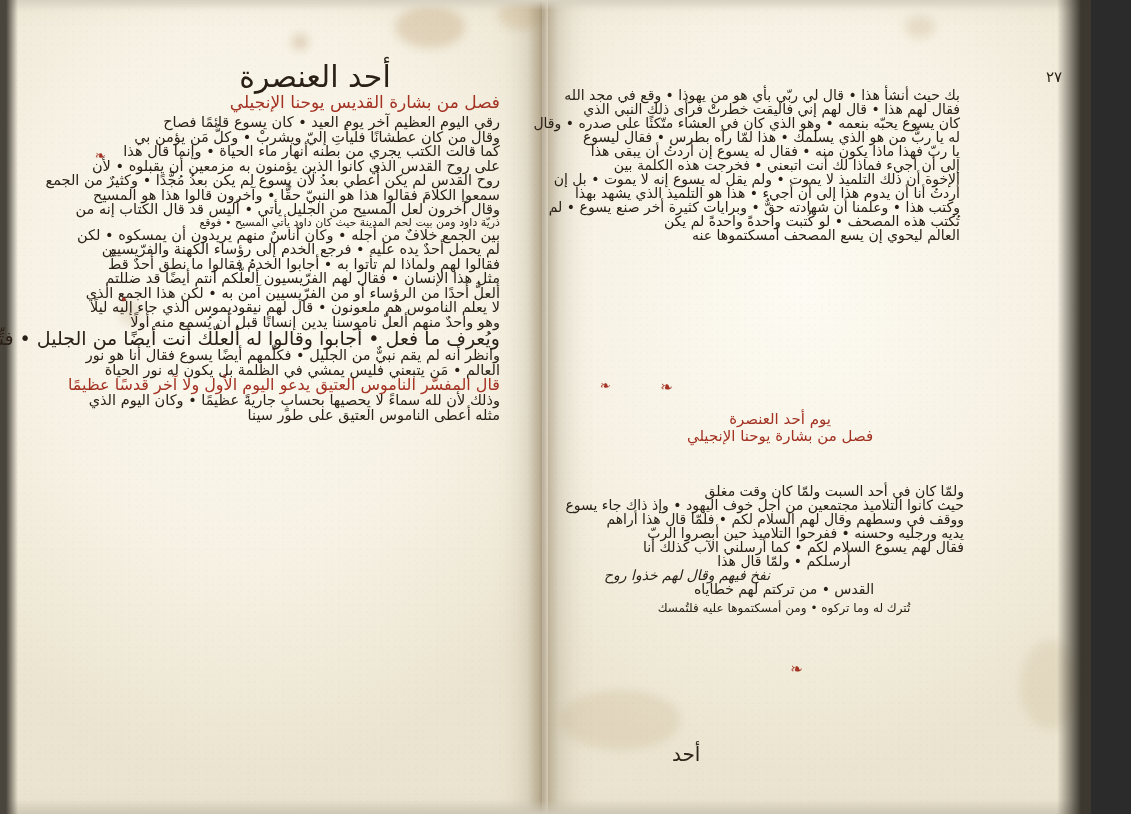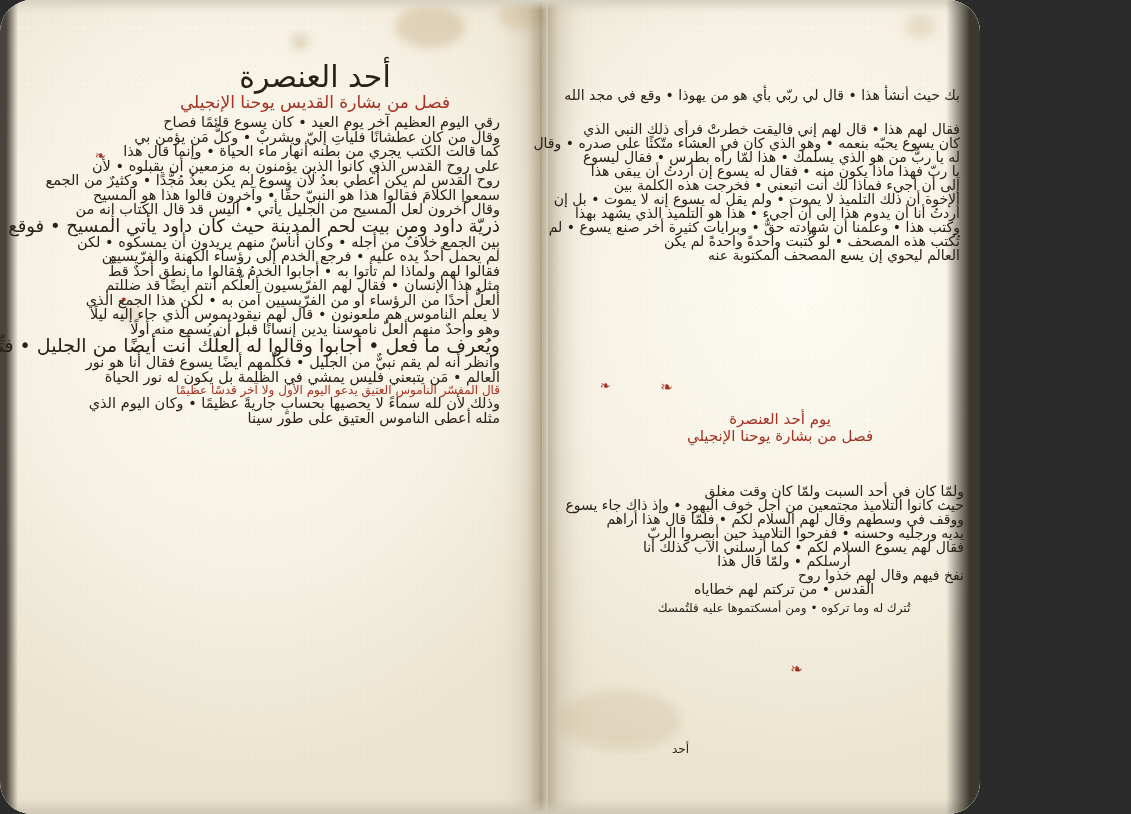"أحد العنصرة" .page-wrap { border-radius: 32px -> none; width: 980px -> 1091px }
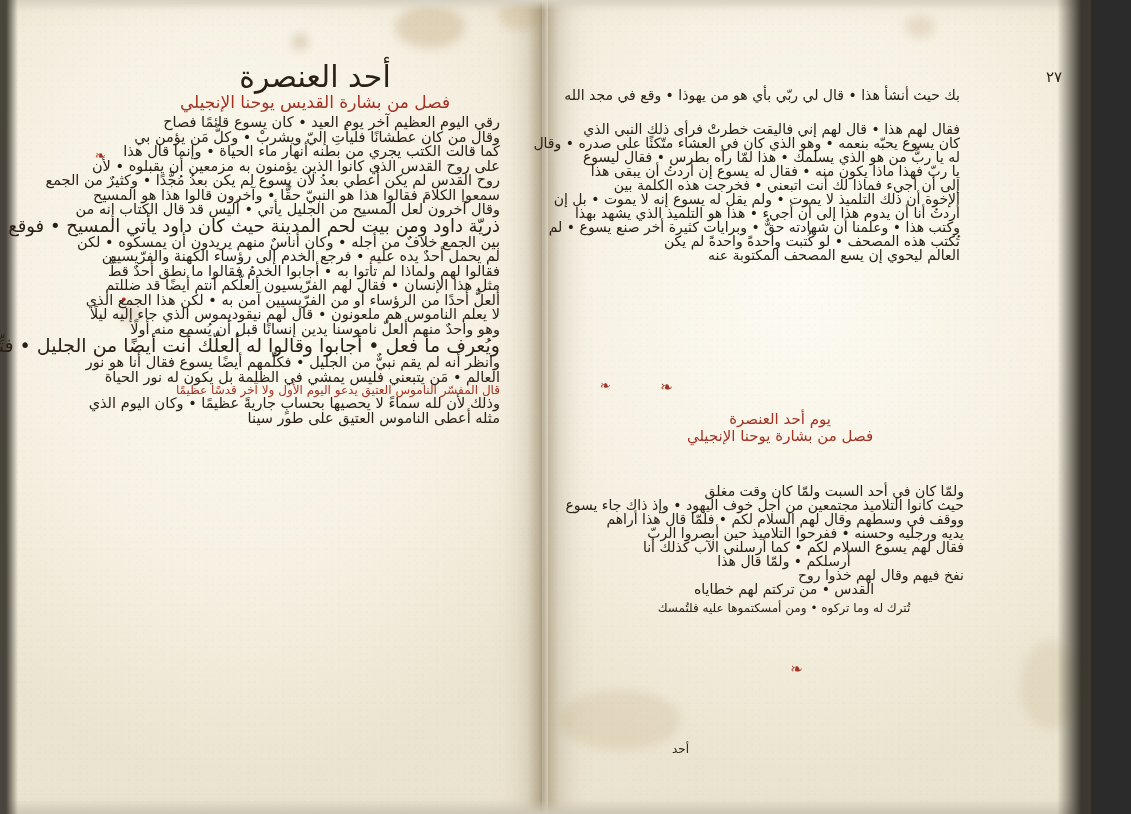"فصل من بشارة القديس يوحنا" span.line { text-align: center -> none }
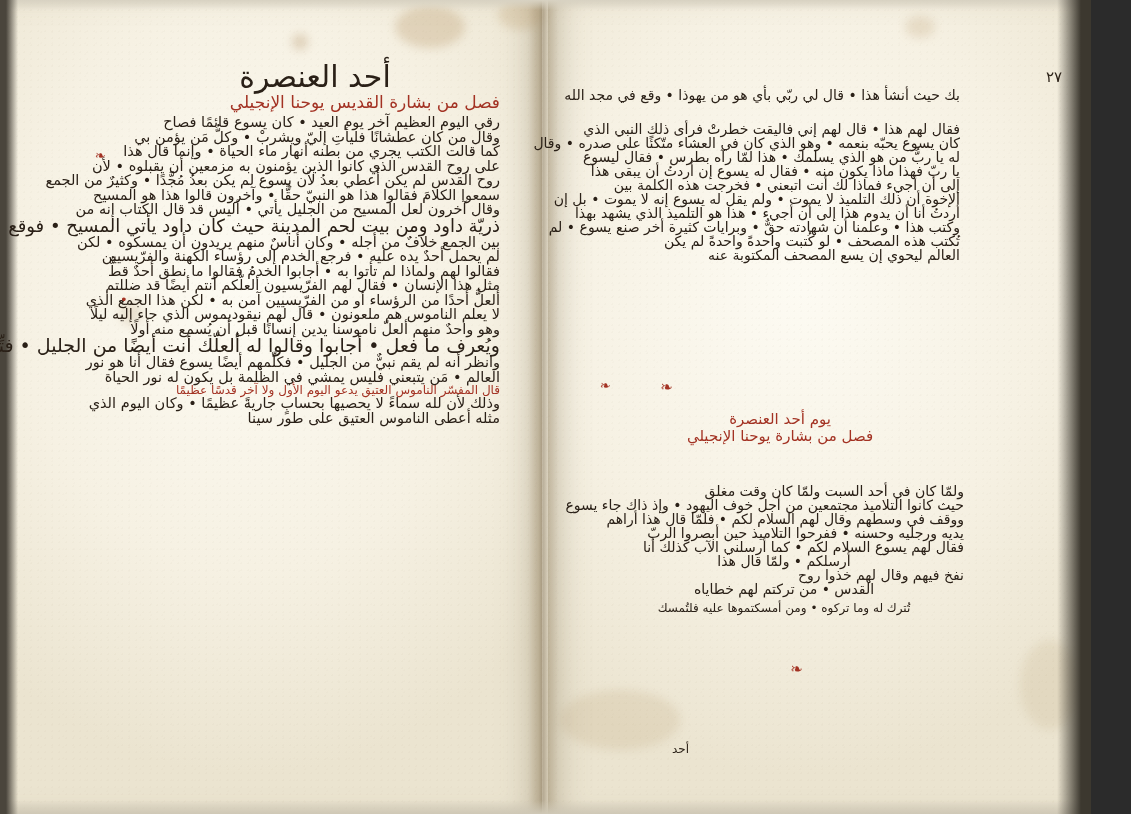"فقال لهم هذا • قال" span.line { margin-top: 20px -> none }
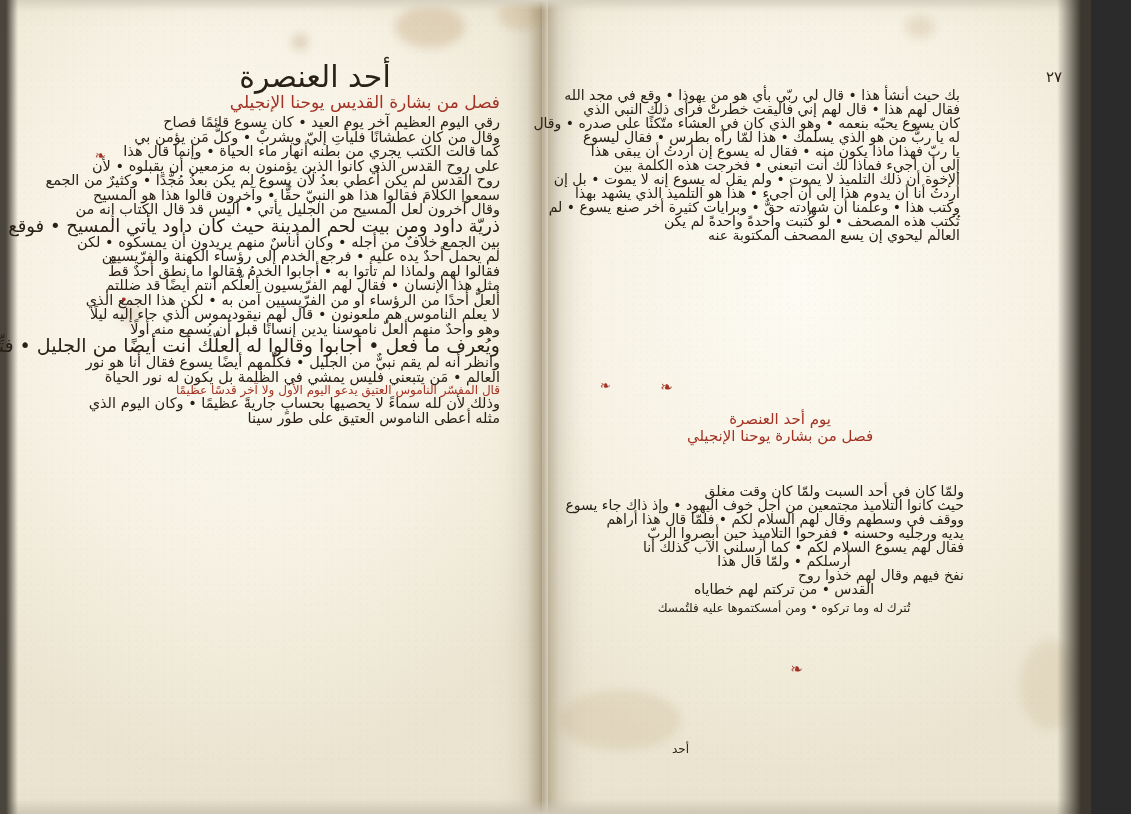"ذريّة داود ومن بيت لحم" span.line { font-size: 18px -> 11px }
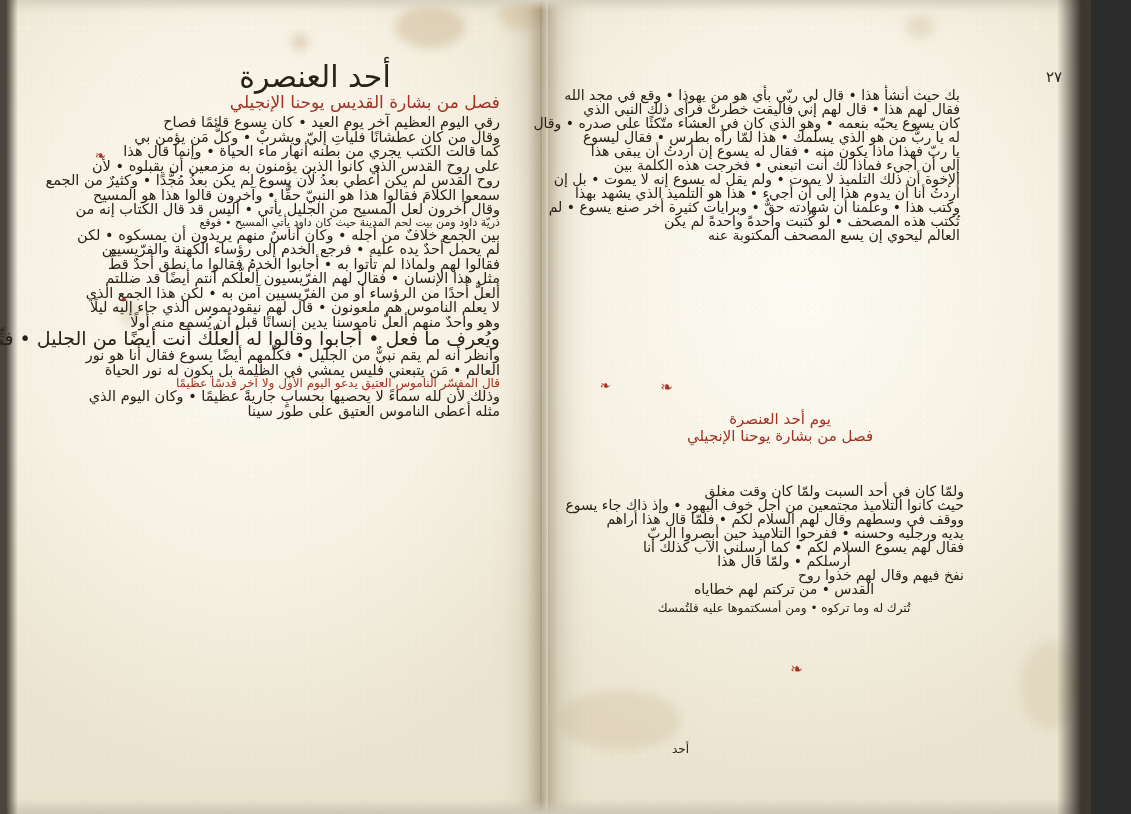"العالم ليحوي إن يسع المصحف" span.line { text: المكتوبة -> أمسكتموها }
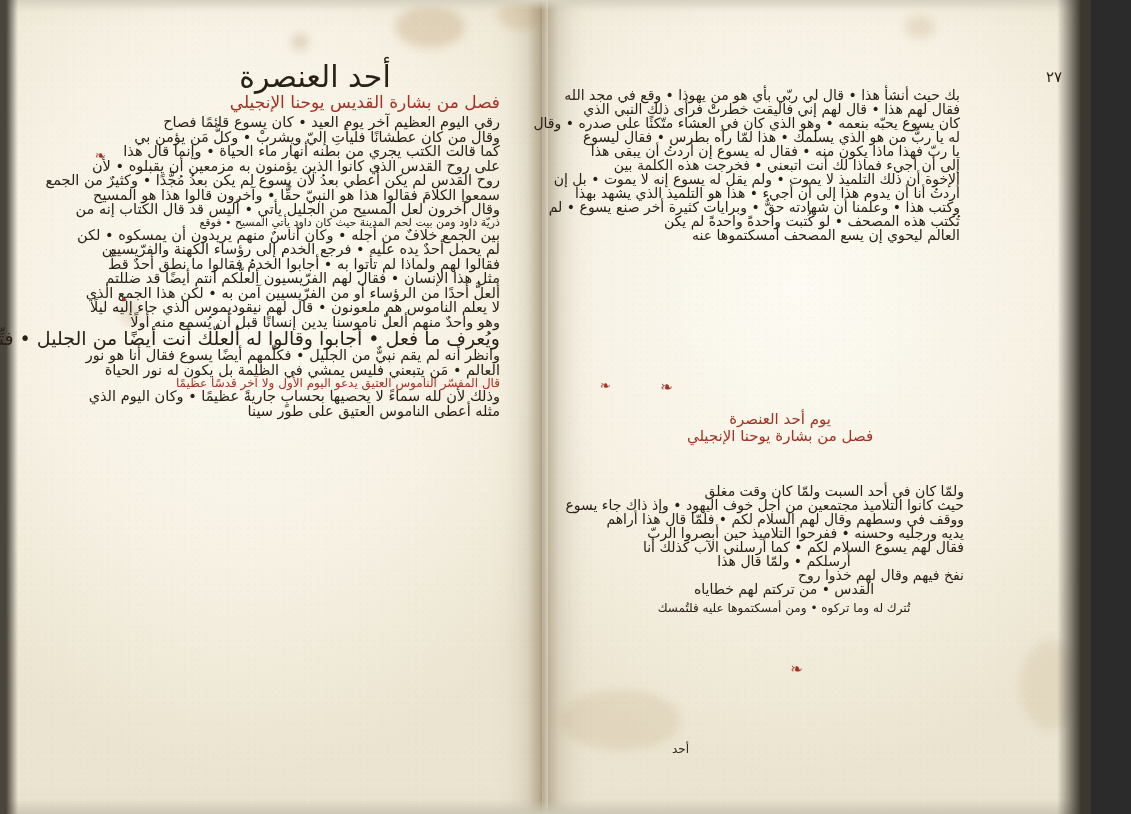"قال المفسّر الناموس العتيق يدعو" span.line { font-size: 12px -> 16px }
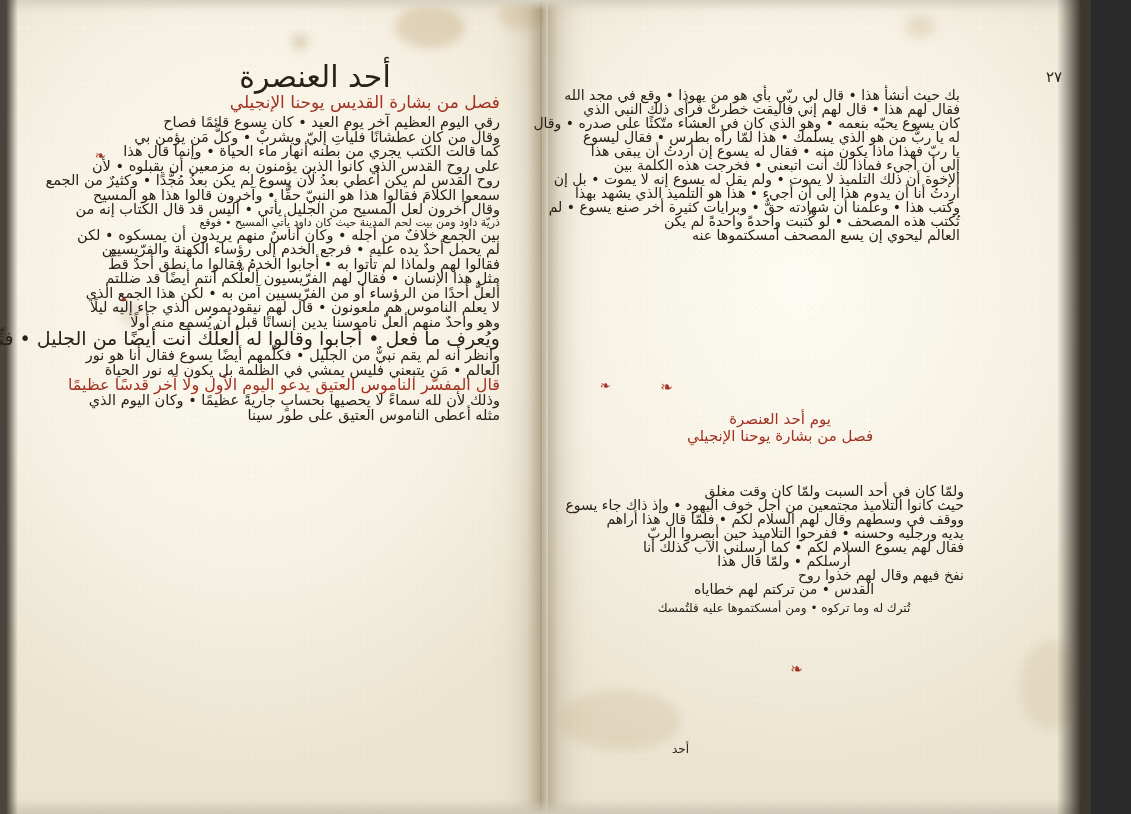"نفخ فيهم وقال لهم خذوا" span.line { font-style: none -> italic; text-align: right -> left }
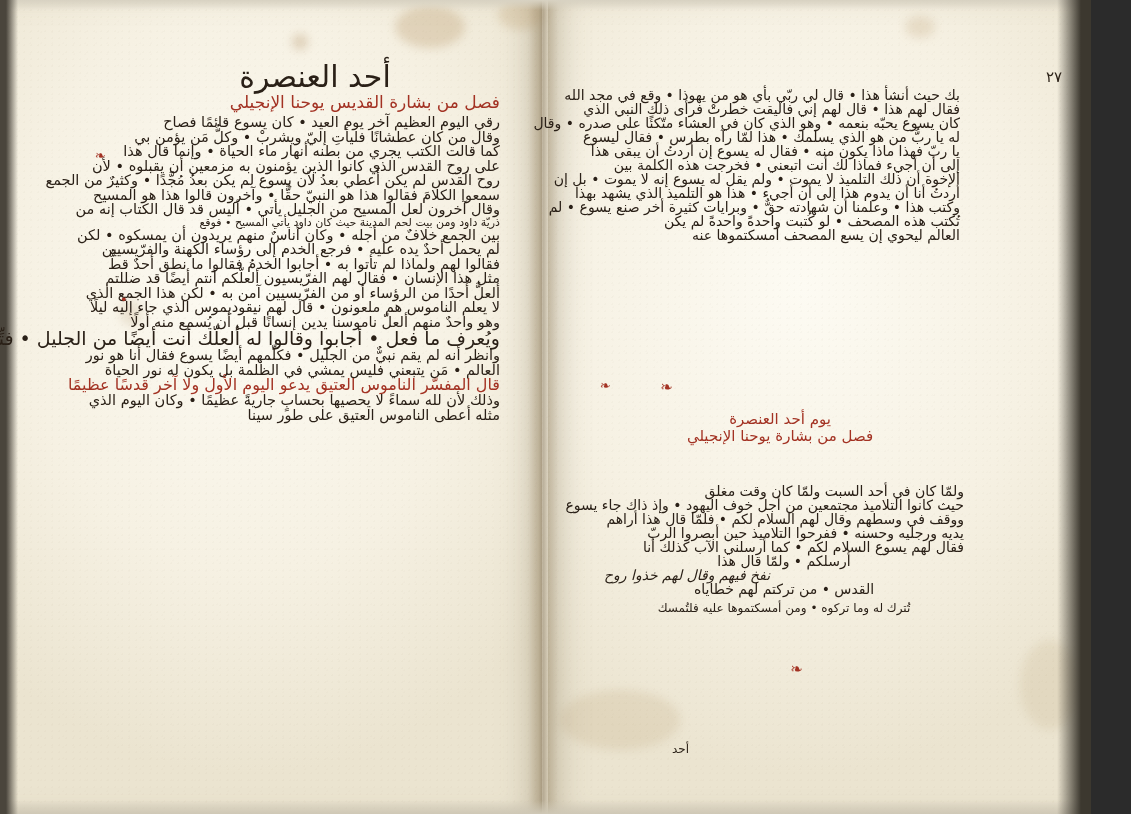"أحد" .catchword { font-size: 12px -> 20px }
